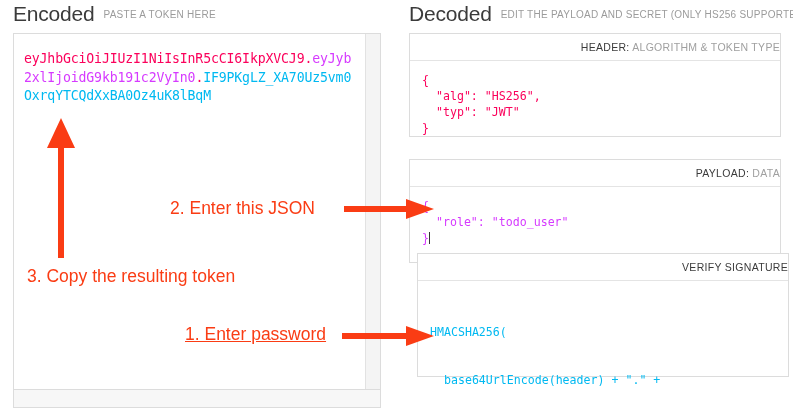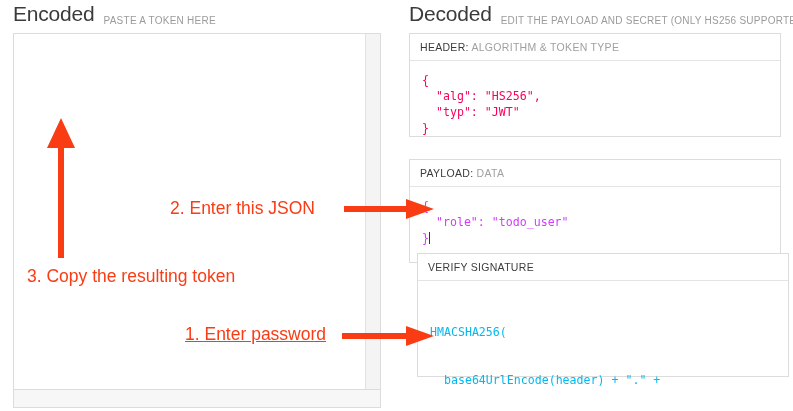"Encoded" .col-head { align-items: flex-end -> center }
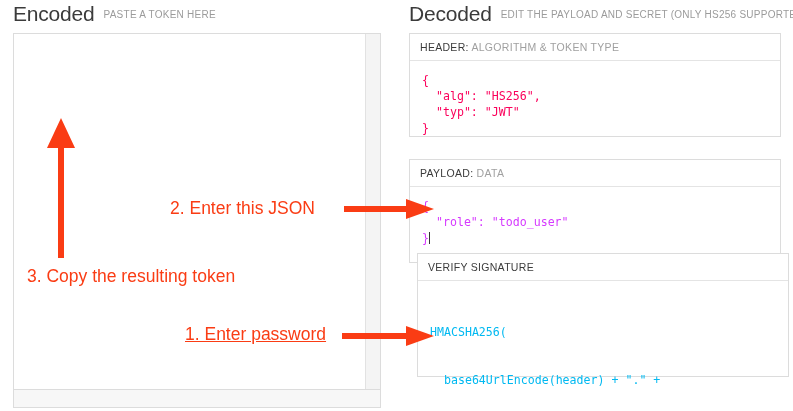"HEADER: ALGORITHM & TOKEN TYPE" .dec-label { text-align: none -> right }
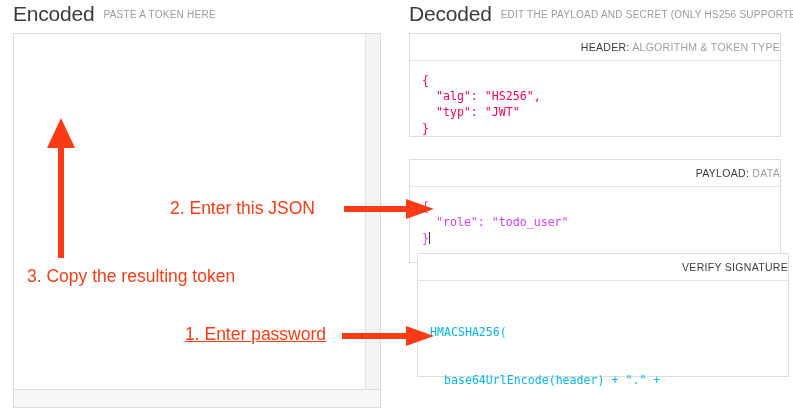"eyJhbGciOiJIUzI1NiIsInR5cCI6IkpXVCJ9.eyJ" div { html: none -> <div><span>eyJhbGciOiJIUzI1NiIsInR5cCI6IkpXVCJ9</span><span>.</span><span>eyJyb2xlIjoidG9kb191c2VyIn0</span><span>.</span><span>IF9PKgLZ_XA70Uz5vm0OxrqYTCQdXxBA0Oz4uK8lBqM</span></div> }
